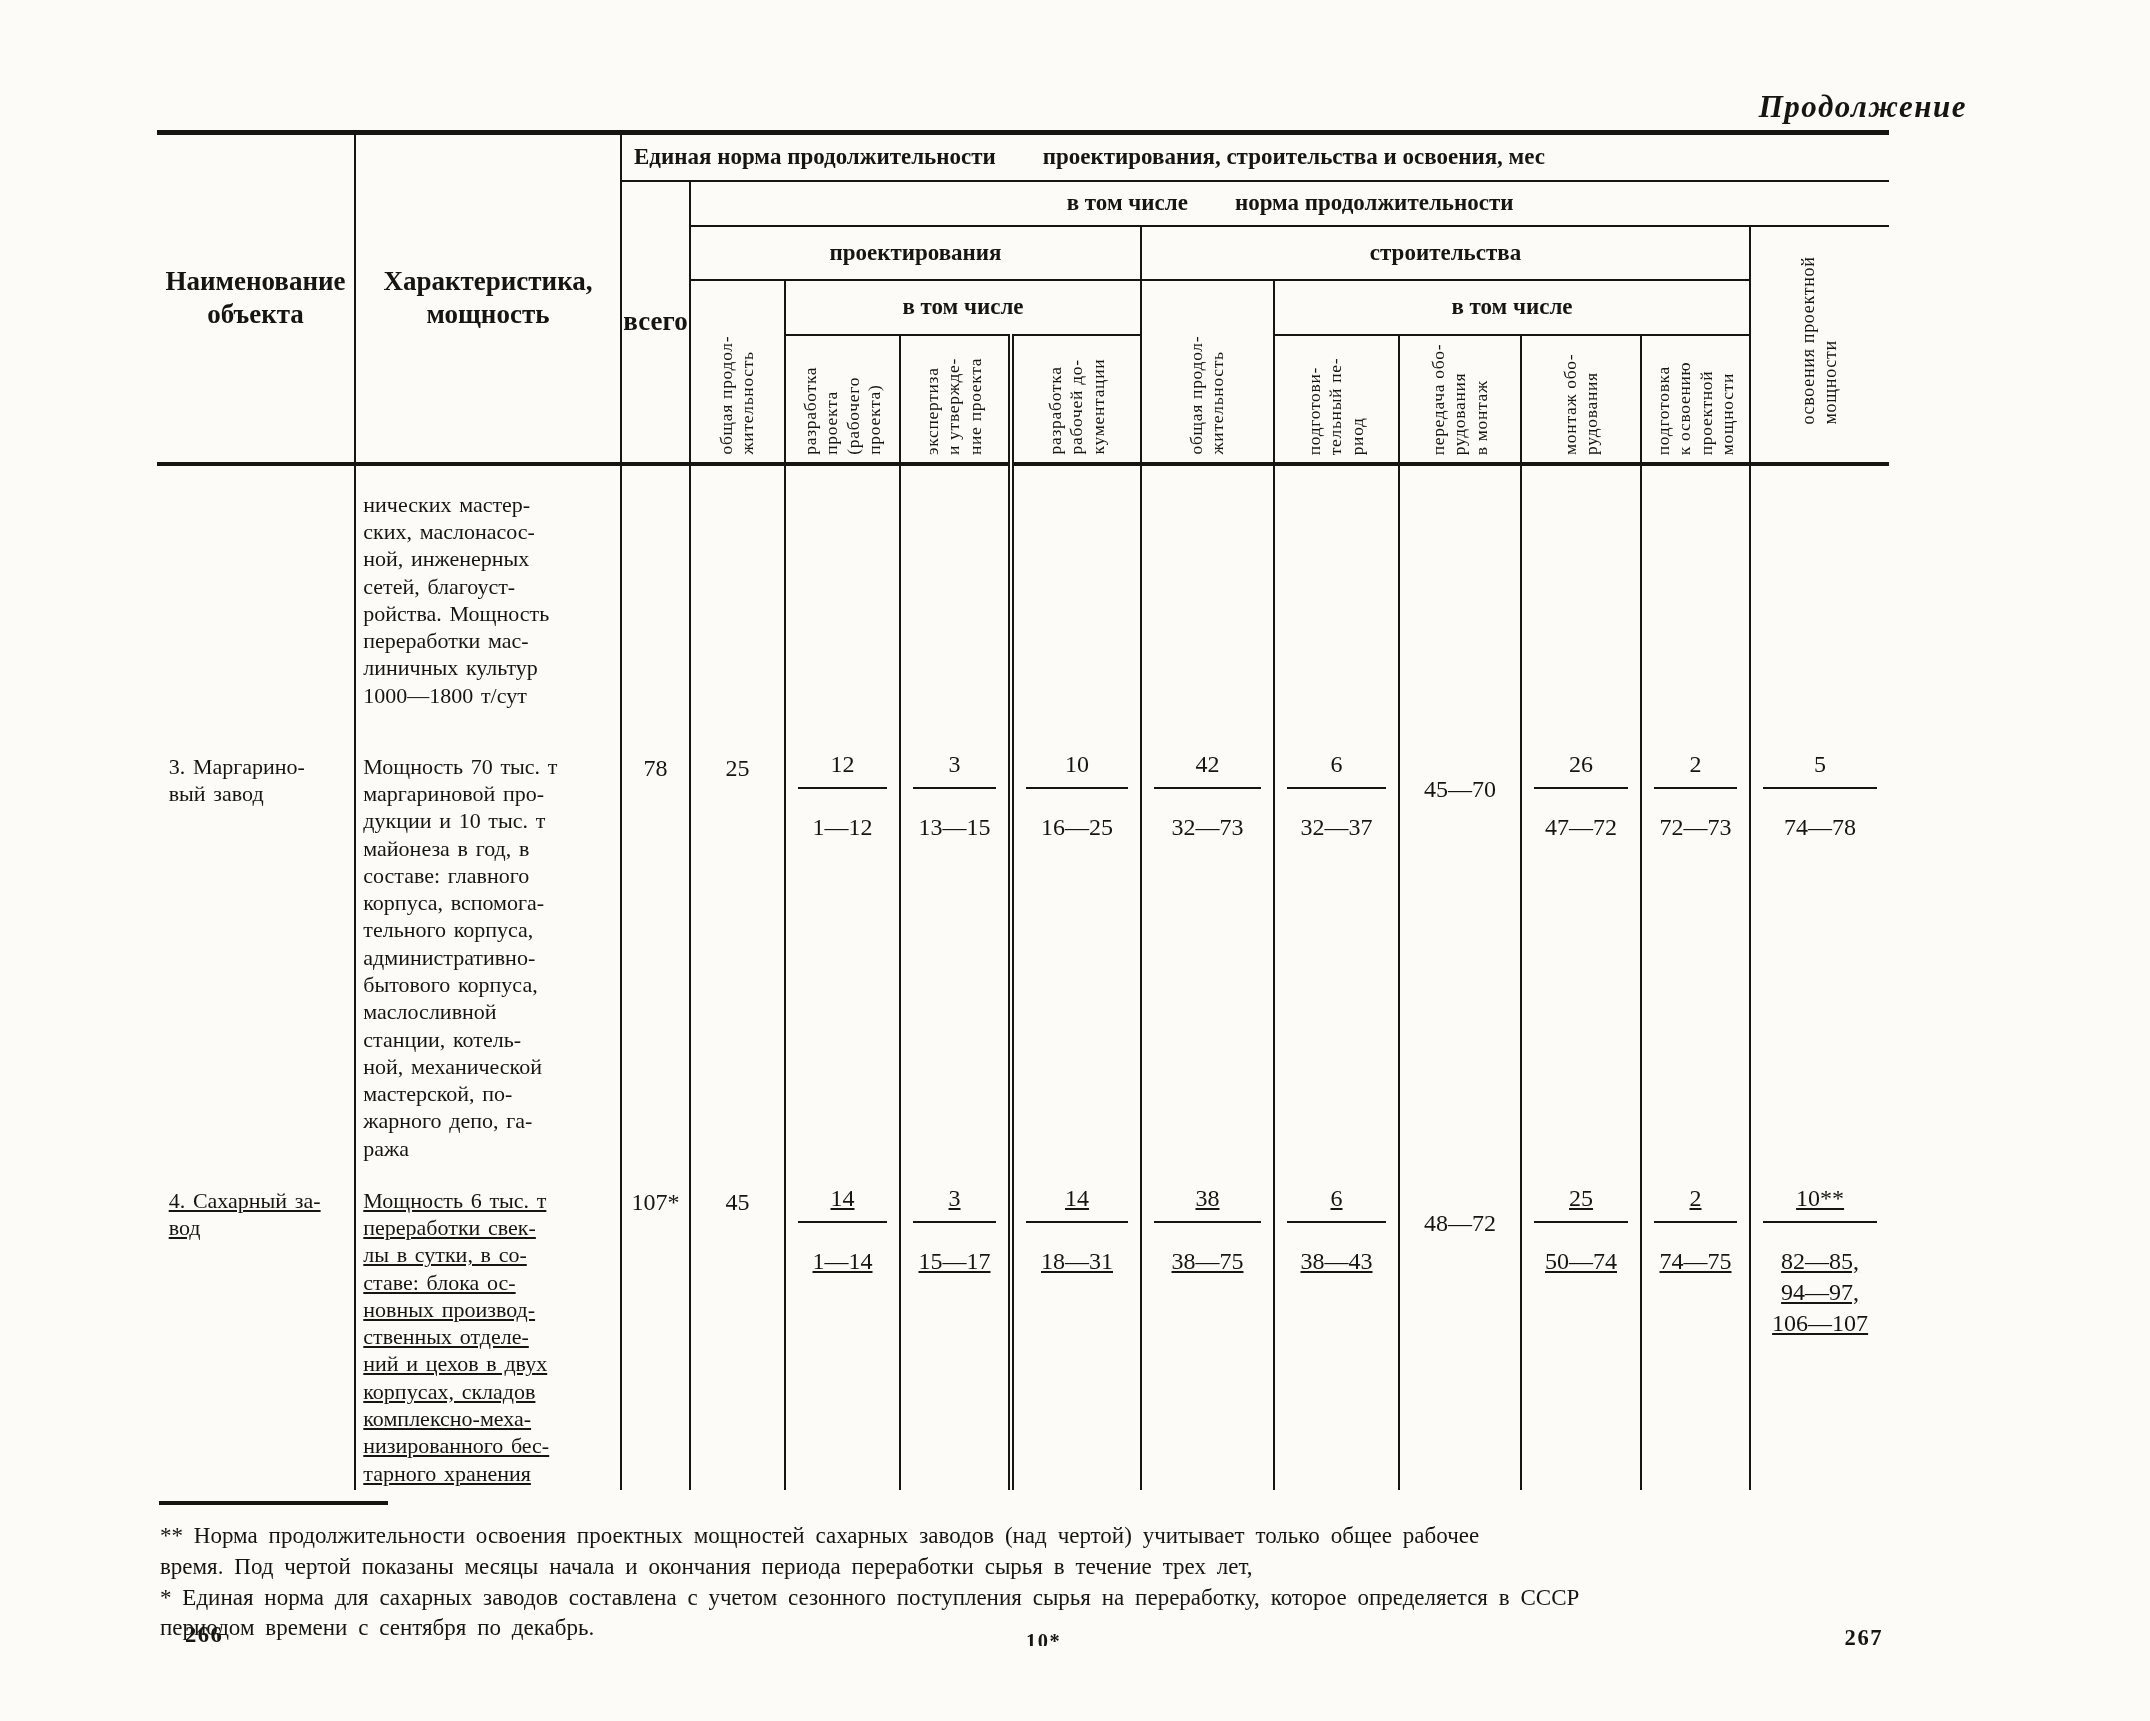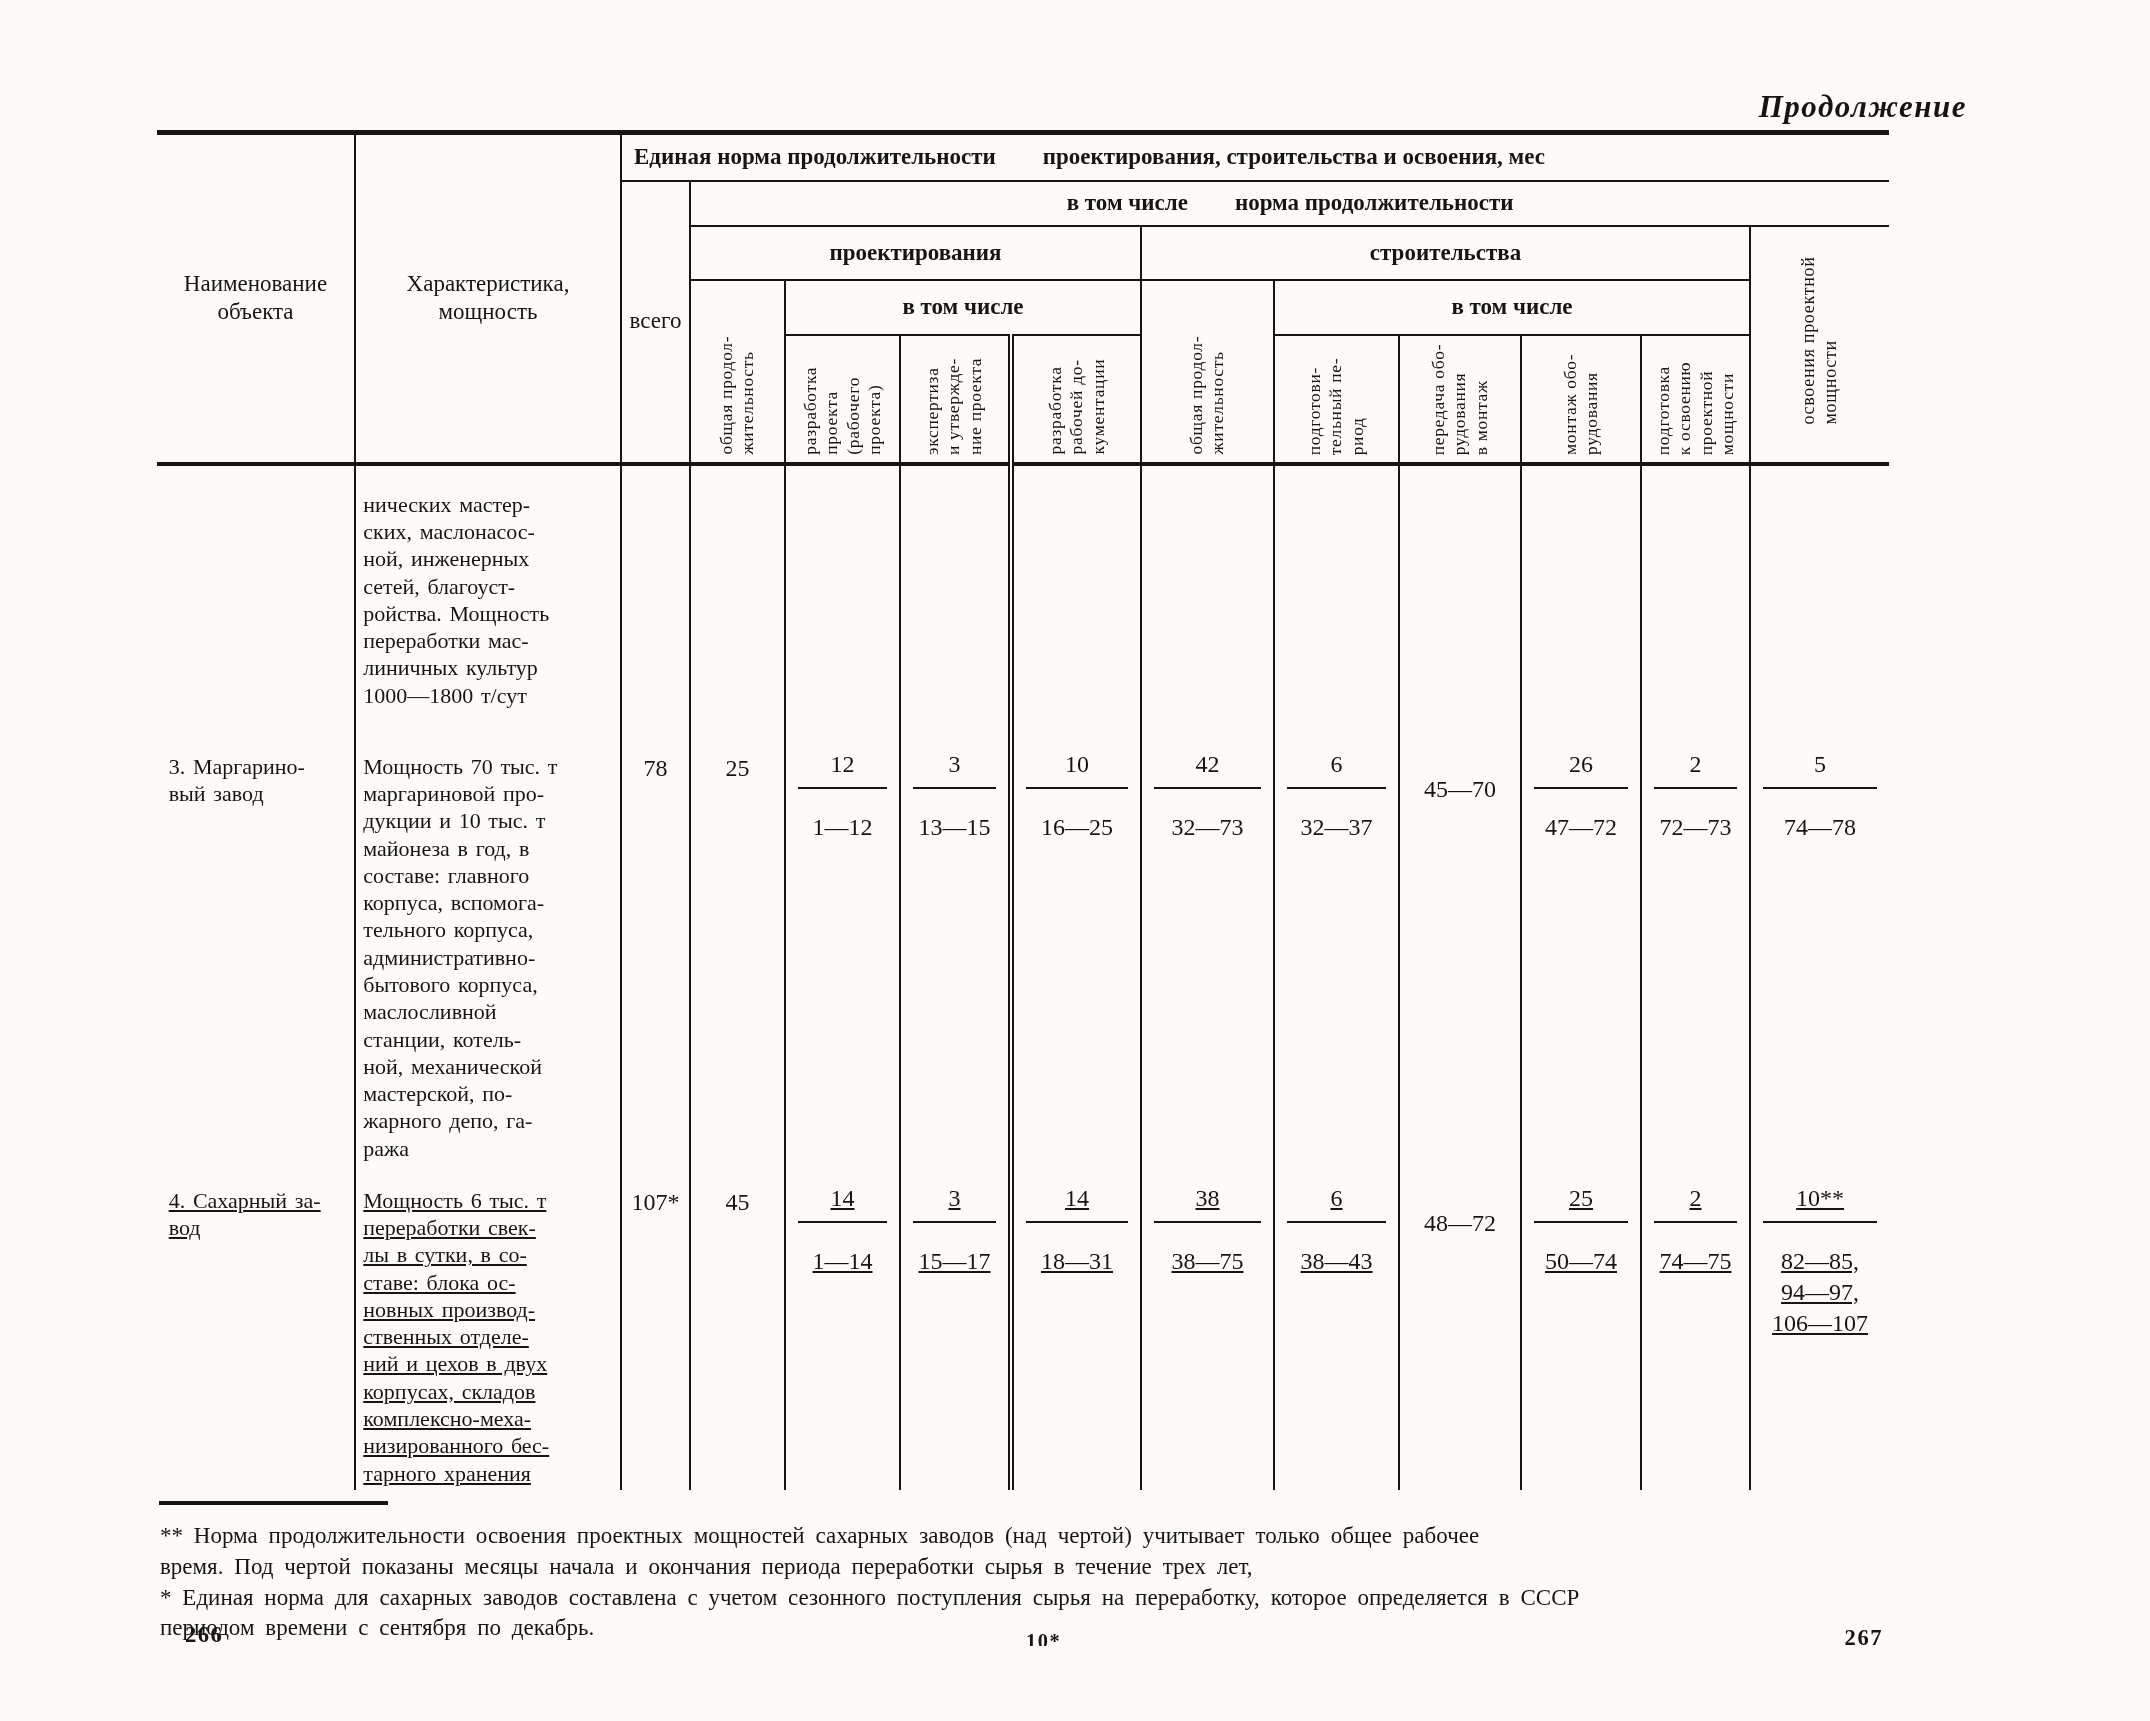"Наименование" .hdr-label { font-size: 23px -> 27px; font-weight: normal -> bold }
